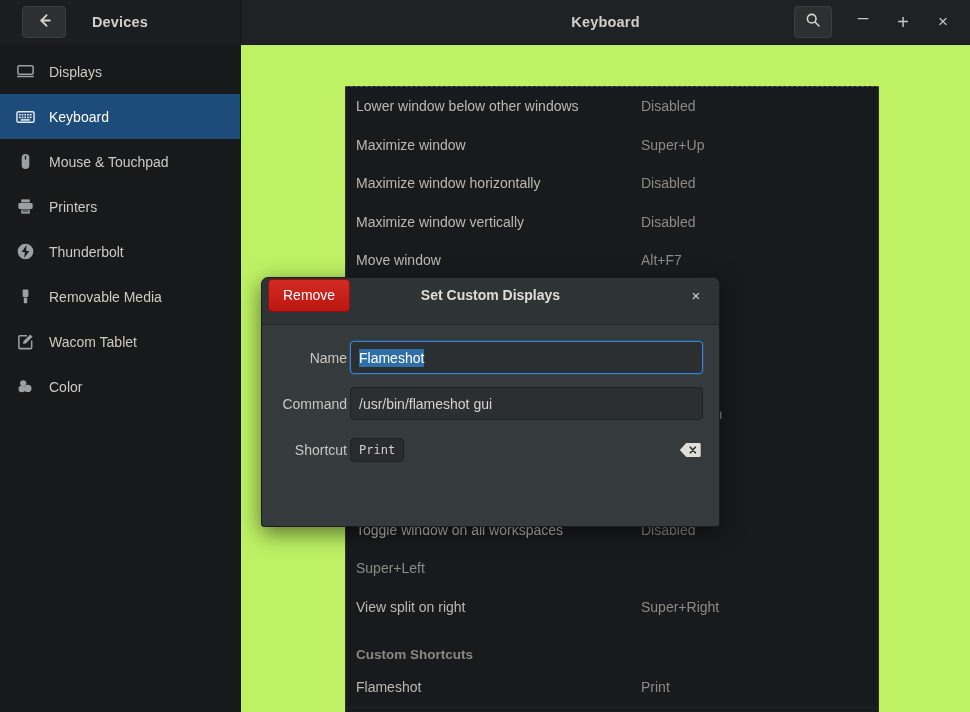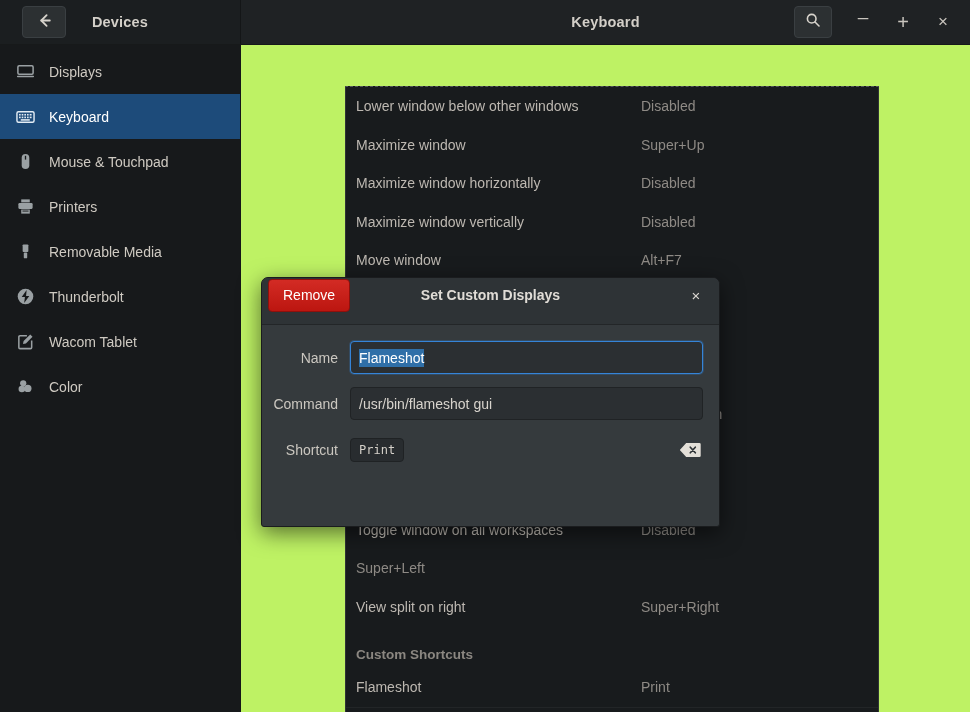"Removable Media" div.side-item { order: before "Thunderbolt" -> after "Thunderbolt" }
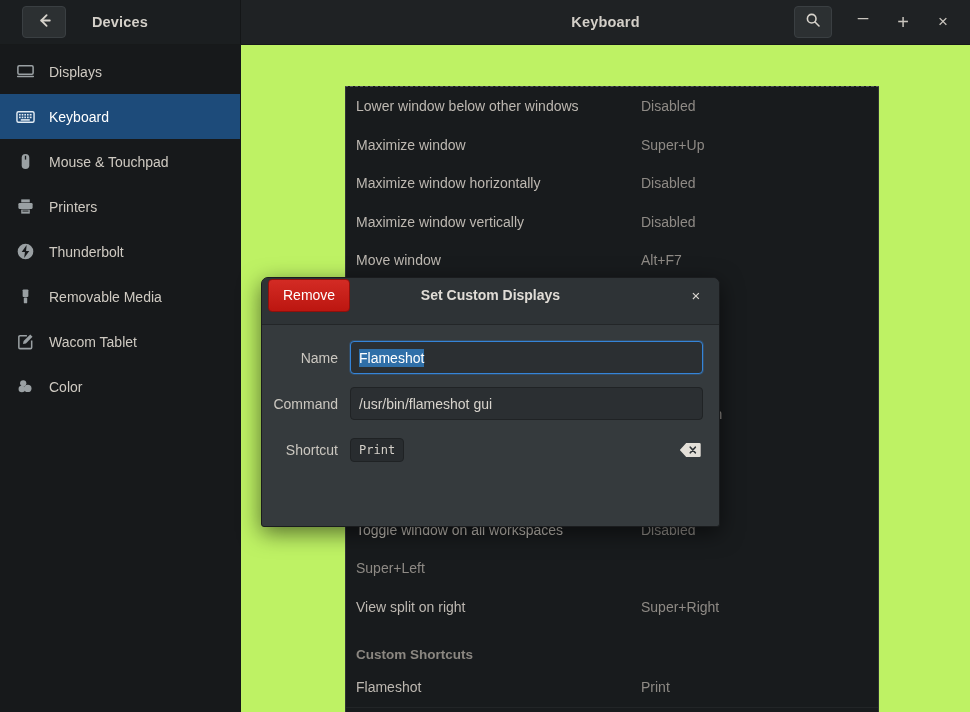"Name" .flabel { padding-right: 12px -> 3px }
